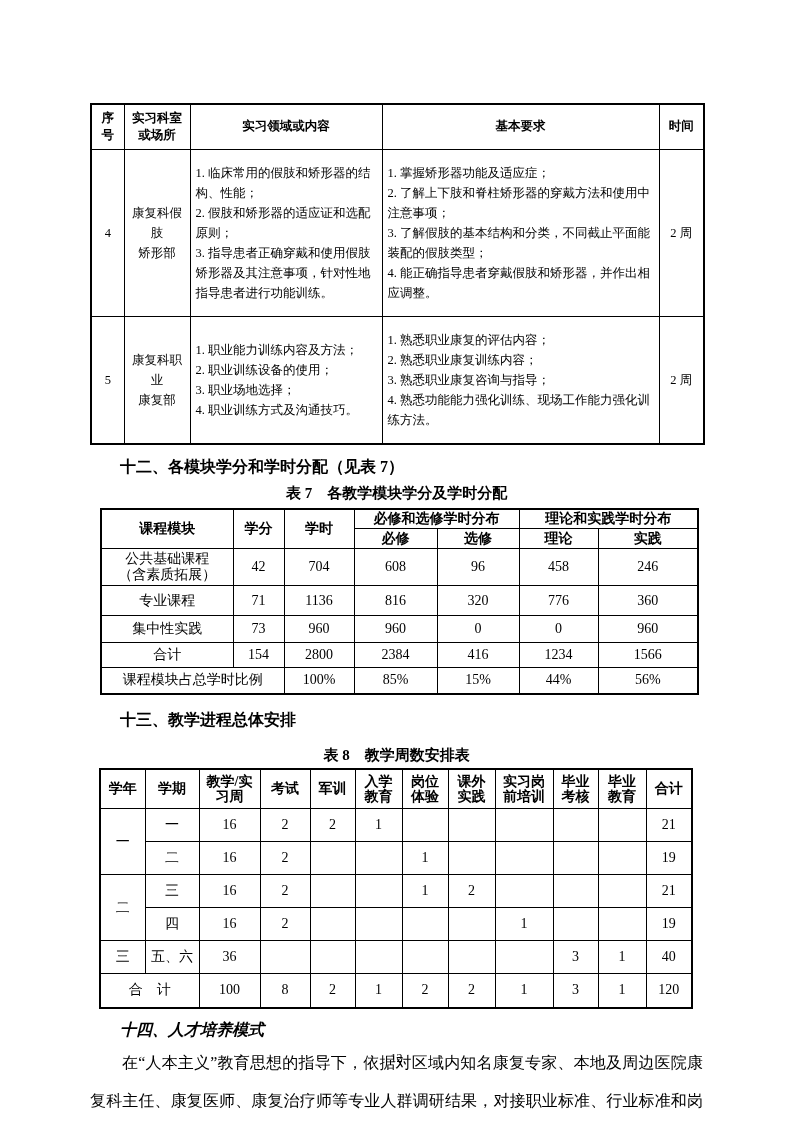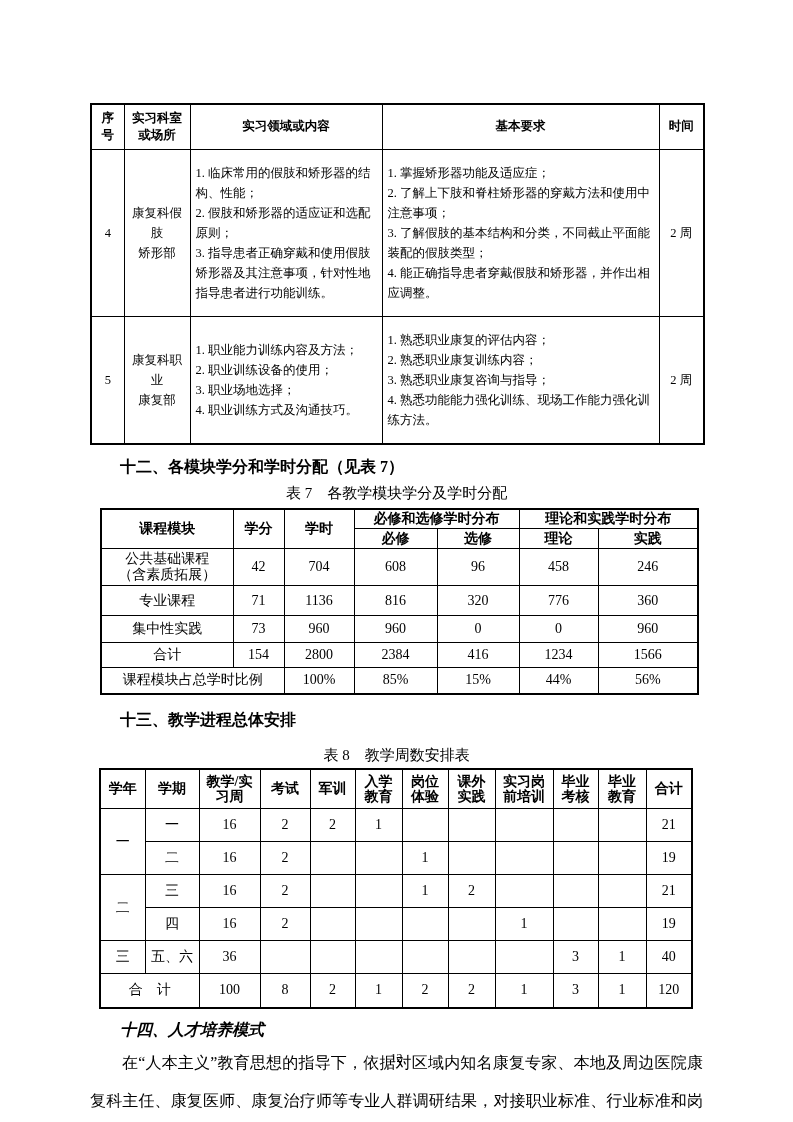"表 7 各教学模块学分及学时分配" .caption { font-weight: normal -> bold }
